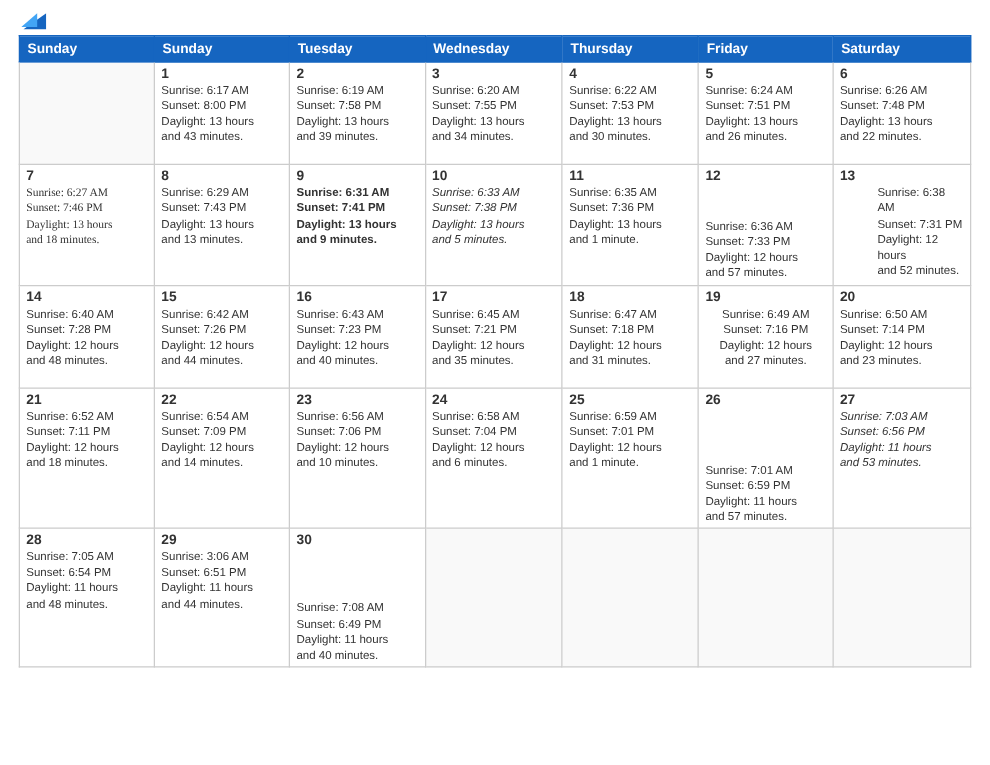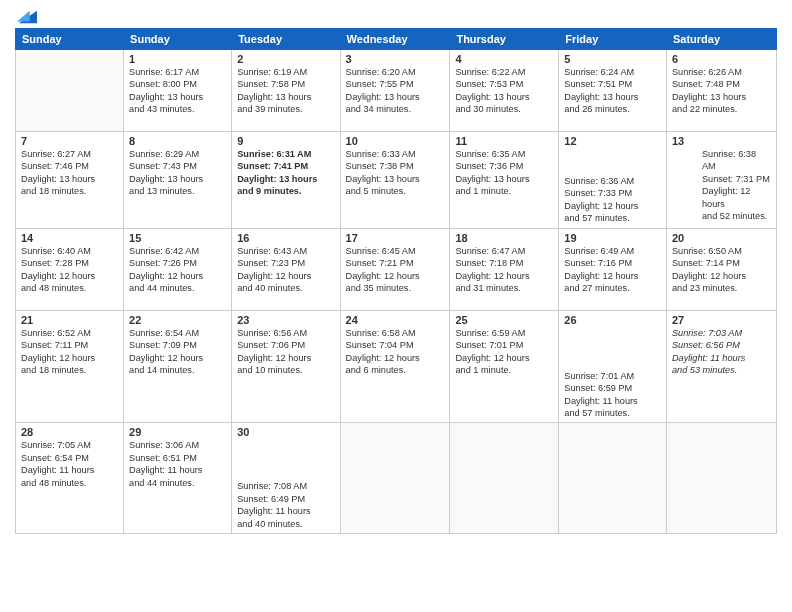"Sunrise: 6:27 AM" div.day-info { font-family: none -> Liberation Serif, serif }
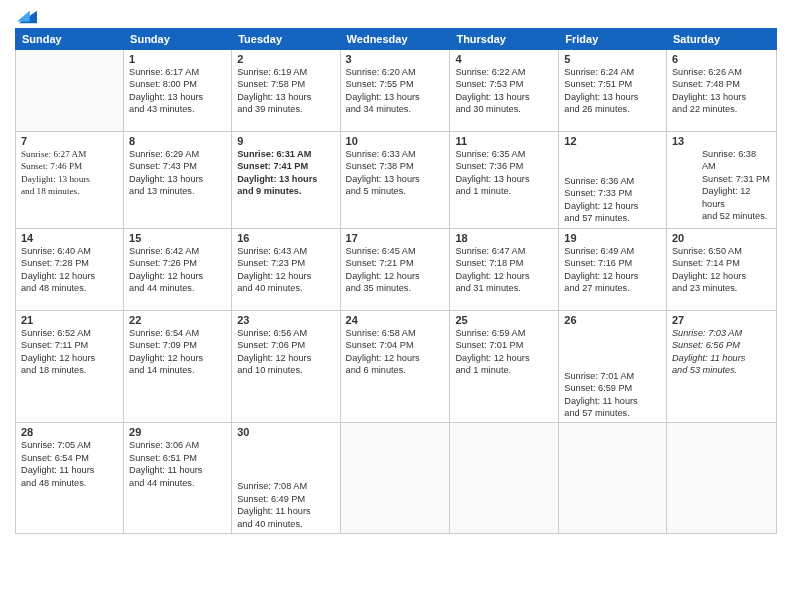"Sunrise: 6:33 AM" div.day-info { font-style: none -> italic }
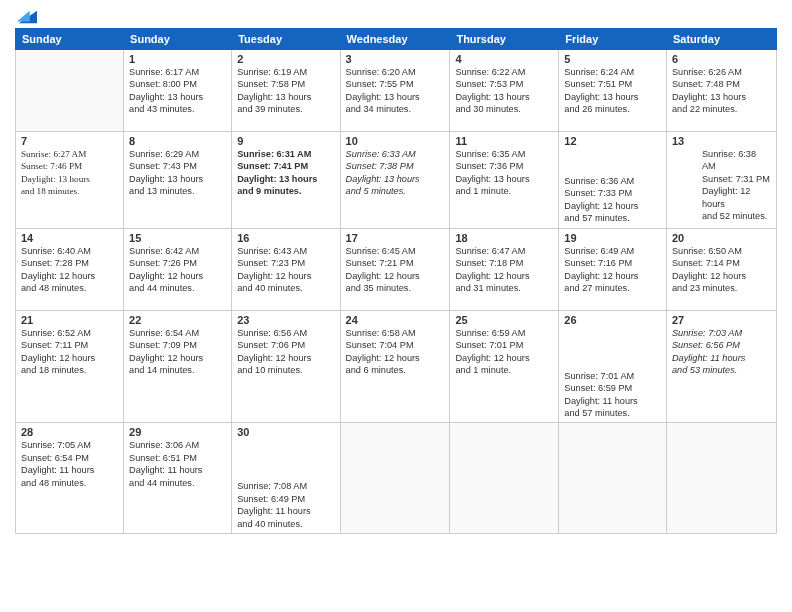"Sunrise: 6:49 AM" div.day-info { text-align: none -> center }
